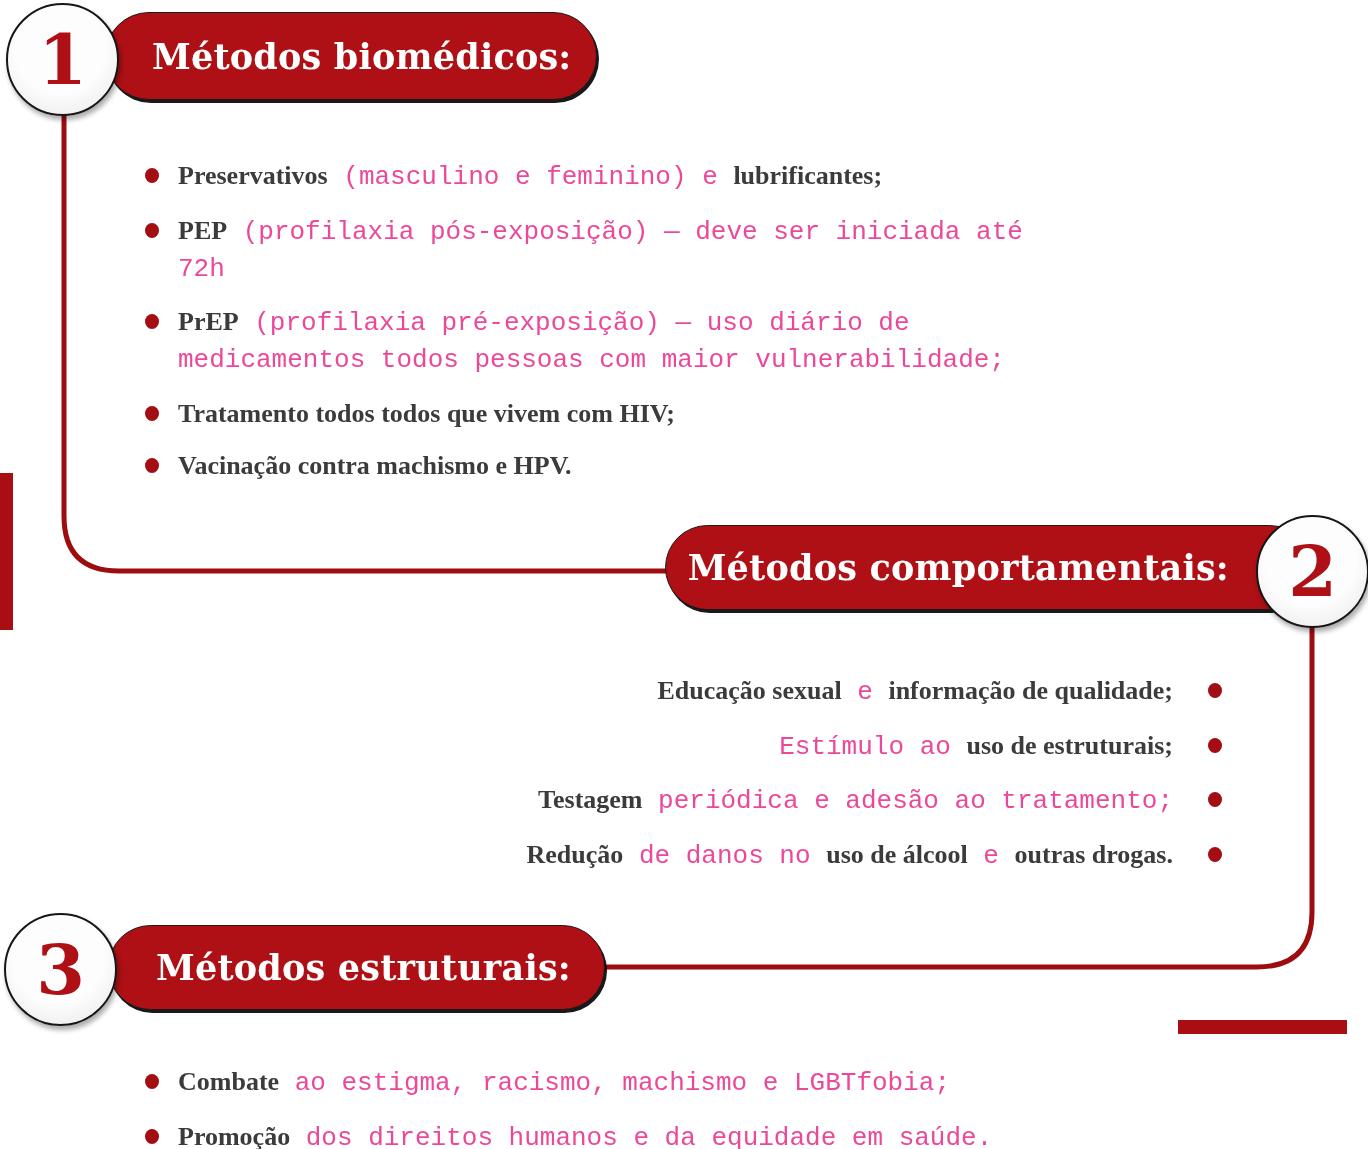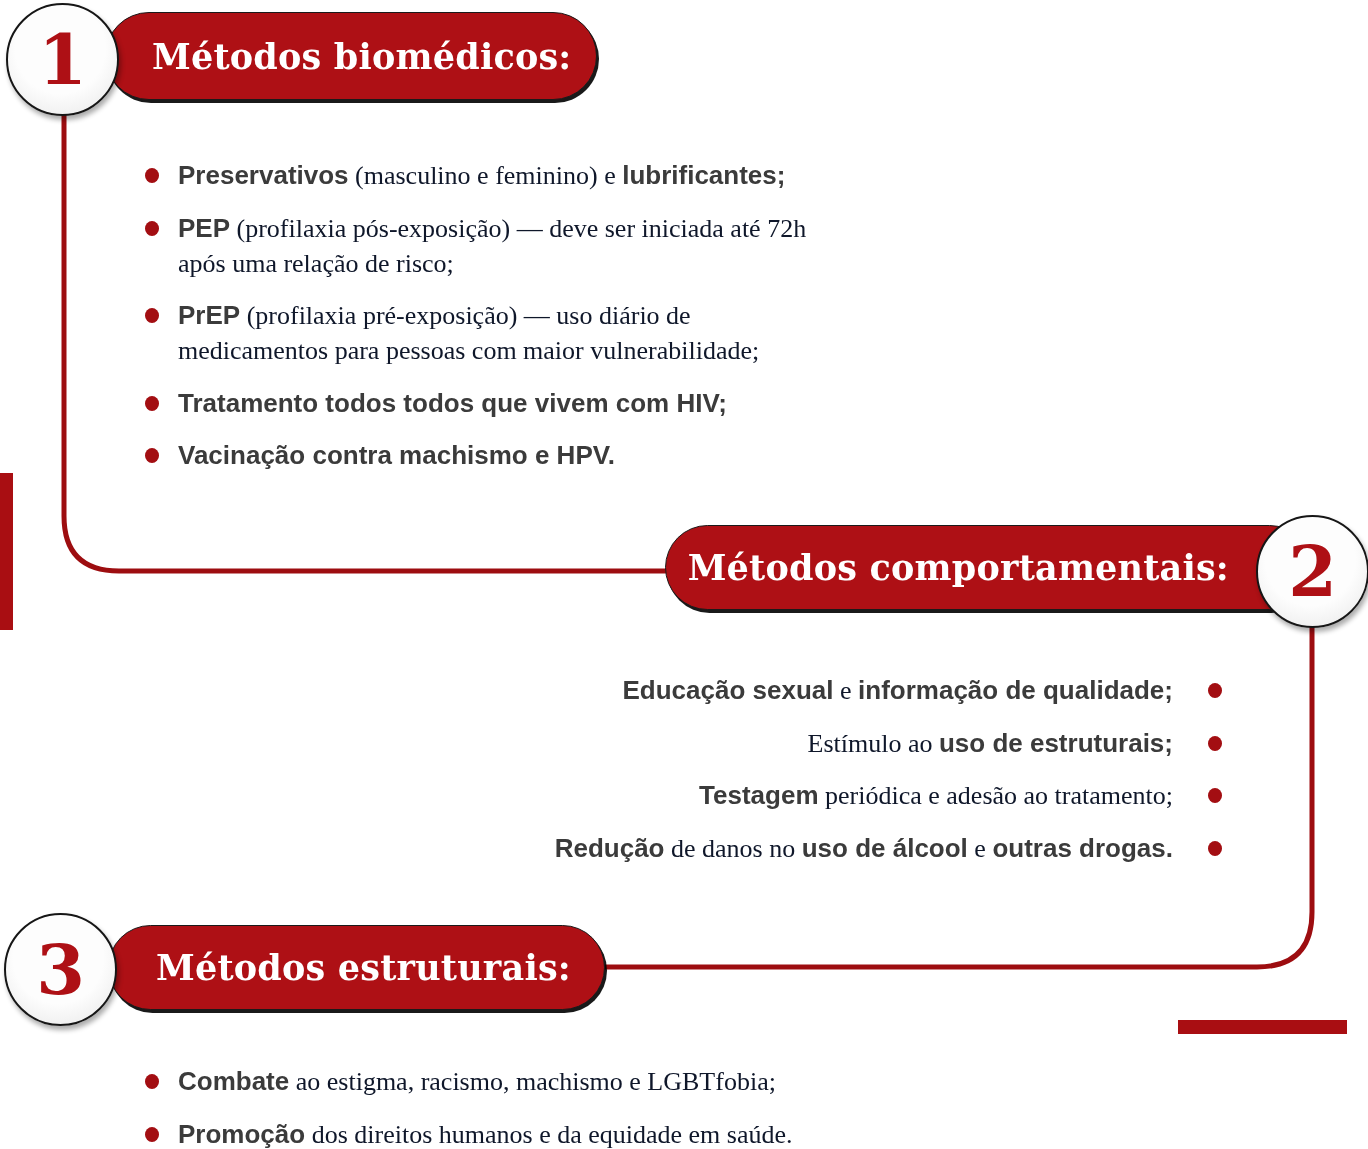"Preservativos" .seg-b { font-family: Liberation Sans, sans-serif -> Liberation Serif, serif }
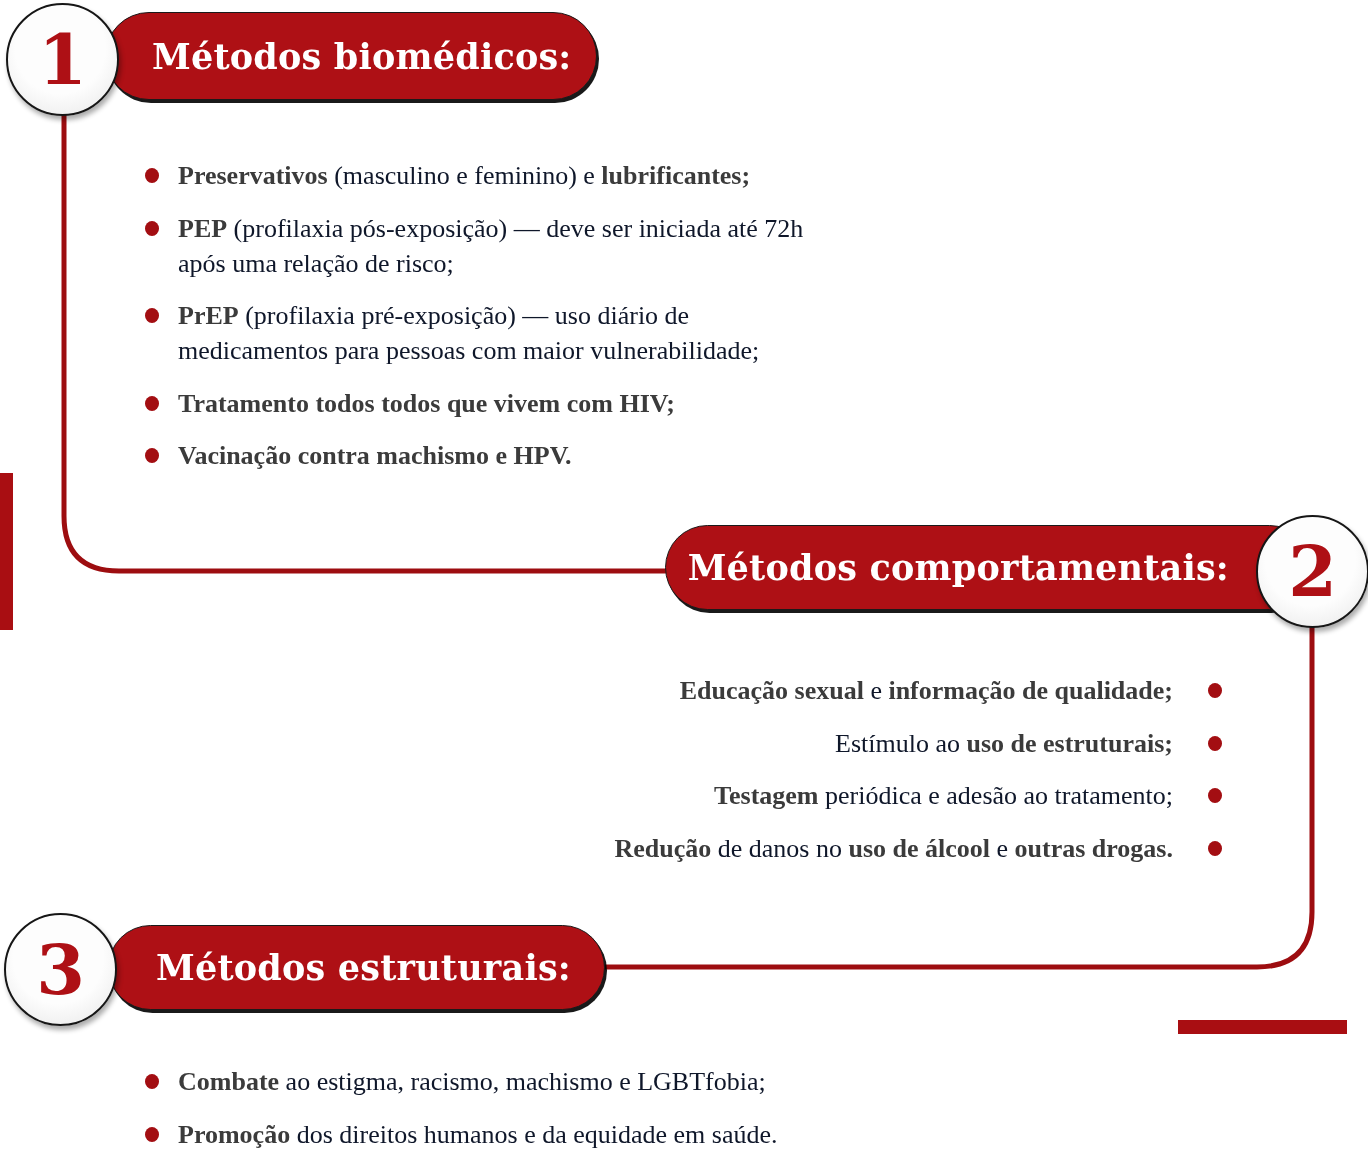"(masculino e feminino) e" .seg-r { color: #0f172a -> #ec4899; font-family: Liberation Serif, serif -> Liberation Mono, monospace }
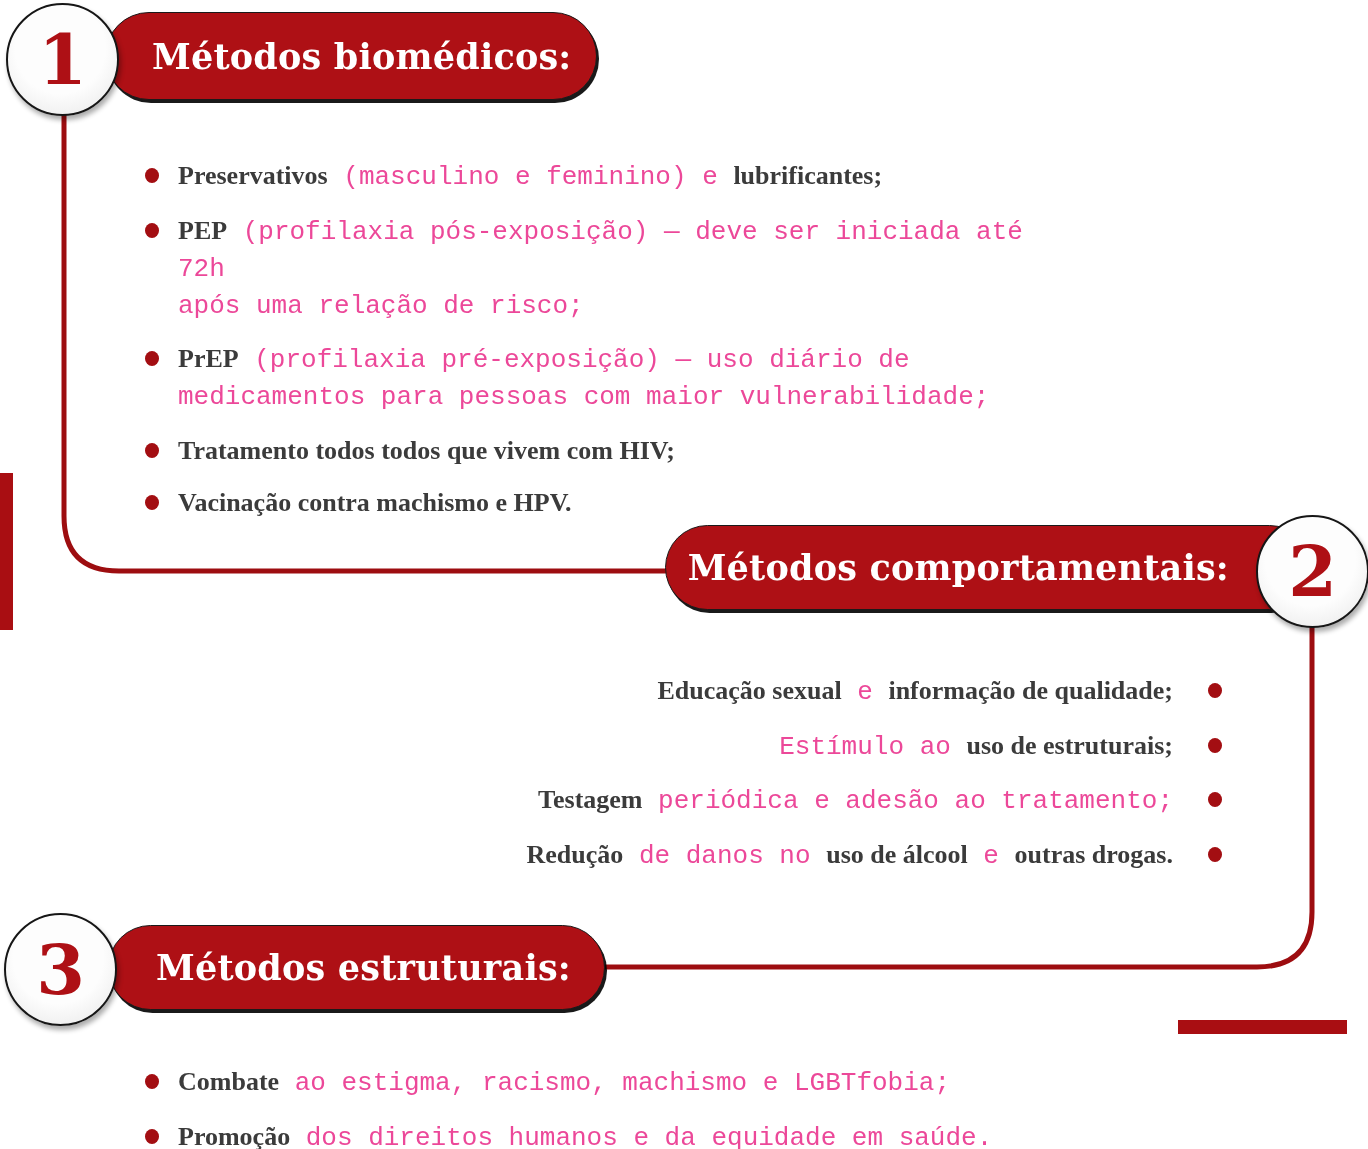"após uma relação de risco;" span.seg-r { html: <span>após uma relação de risco;</span> -> none }
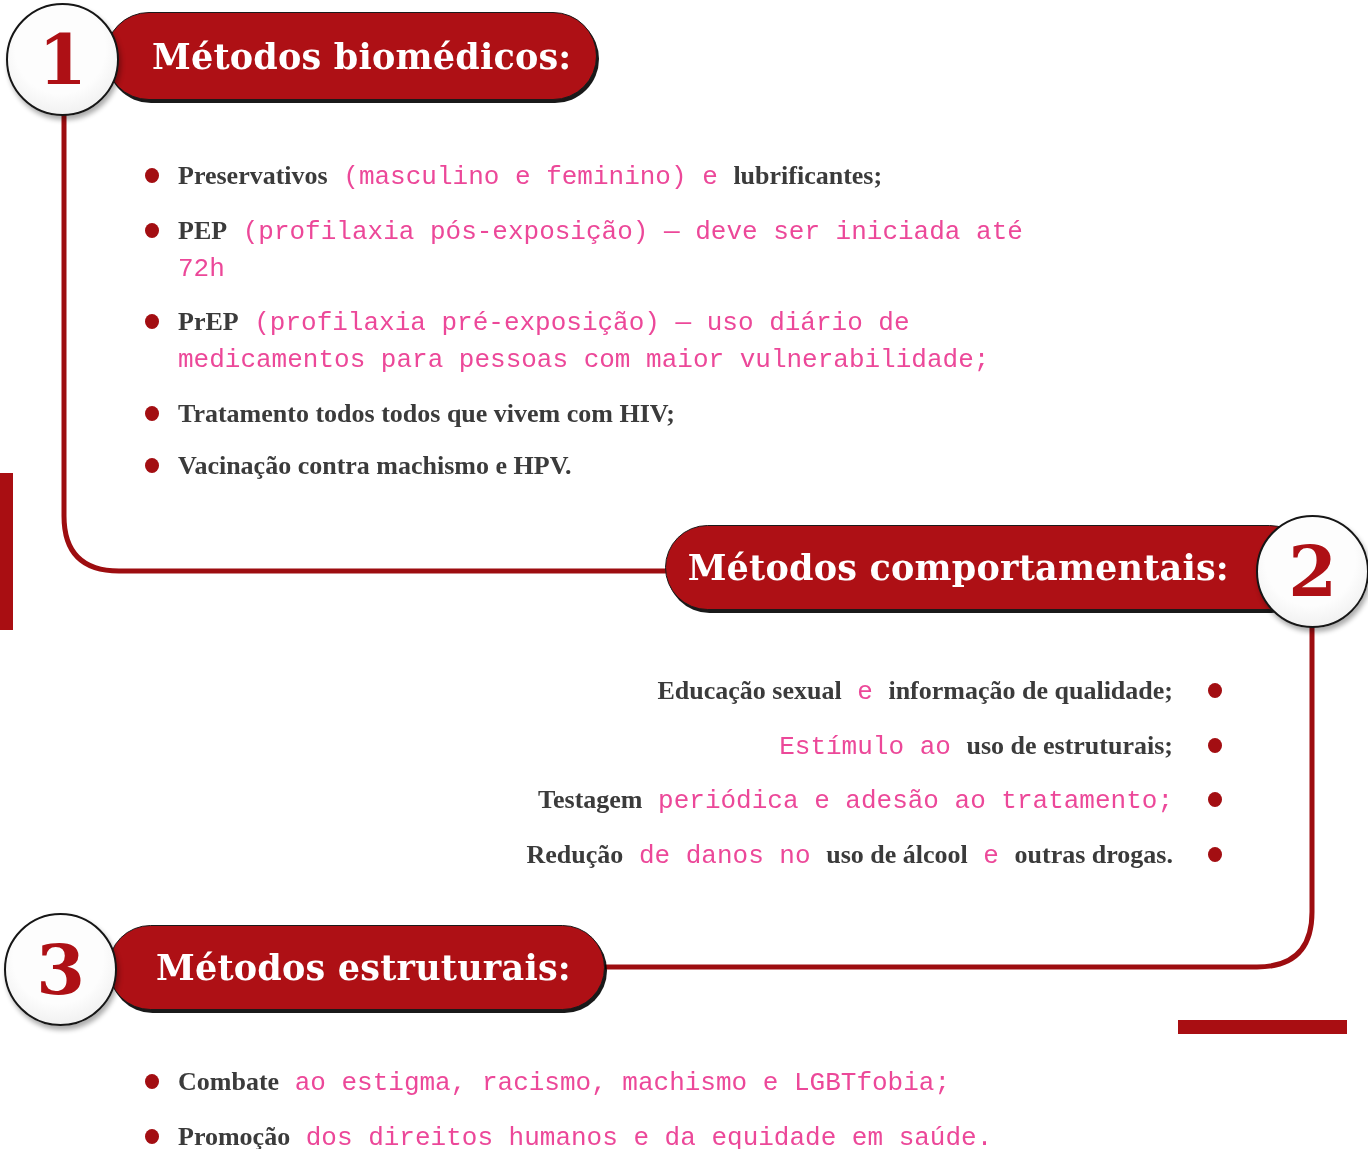"medicamentos para pessoas com maior" span.seg-r { text: para -> todos }
